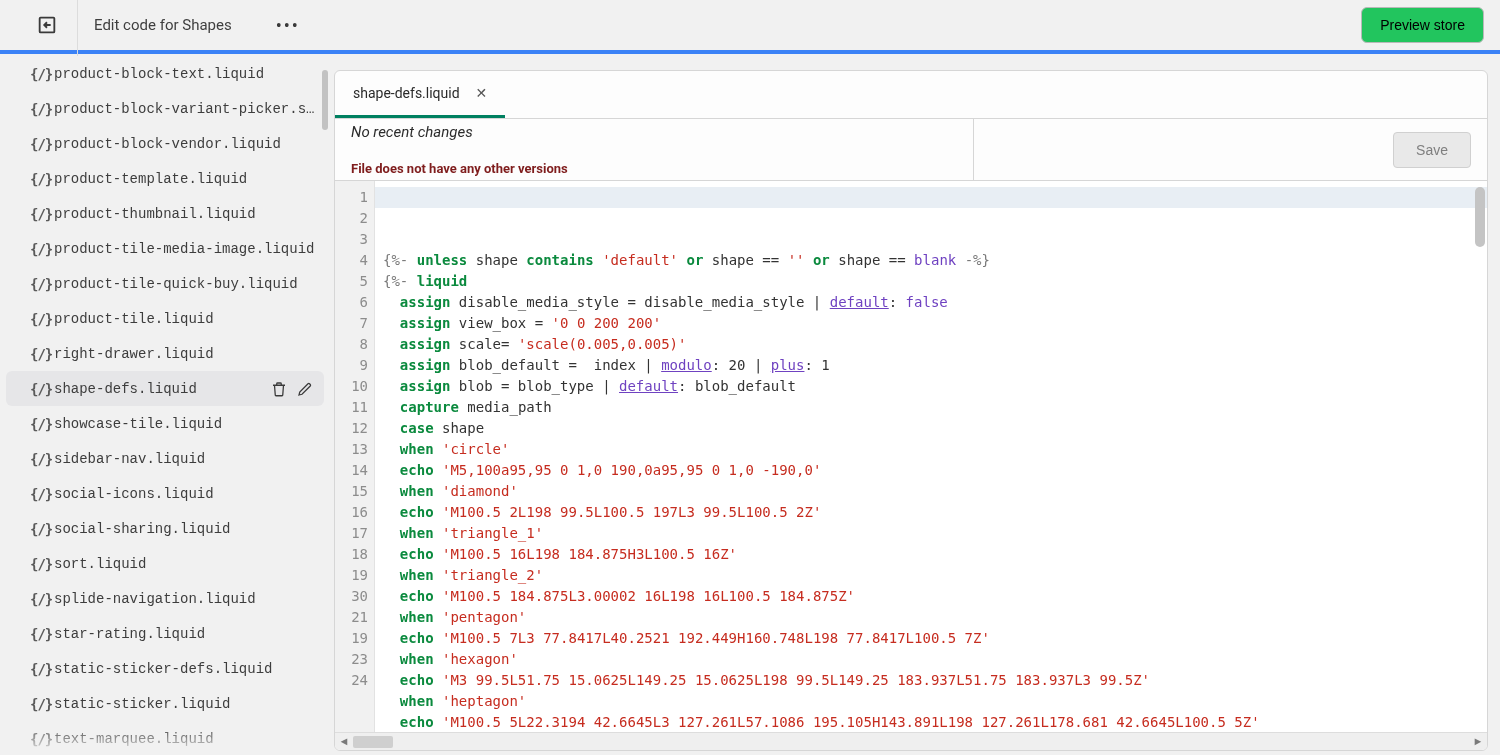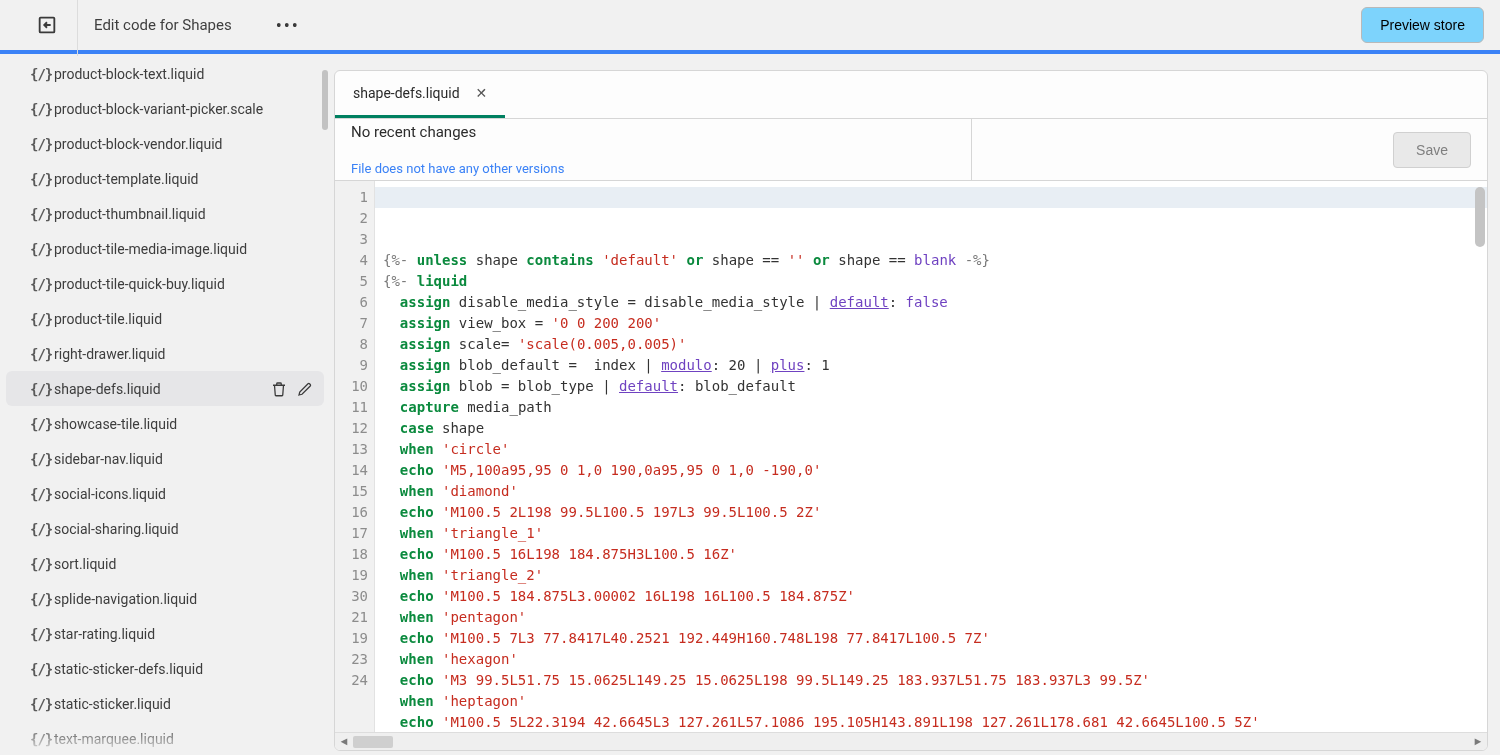"Preview store" .preview-btn { background: #7dd3fc -> #22c55e }
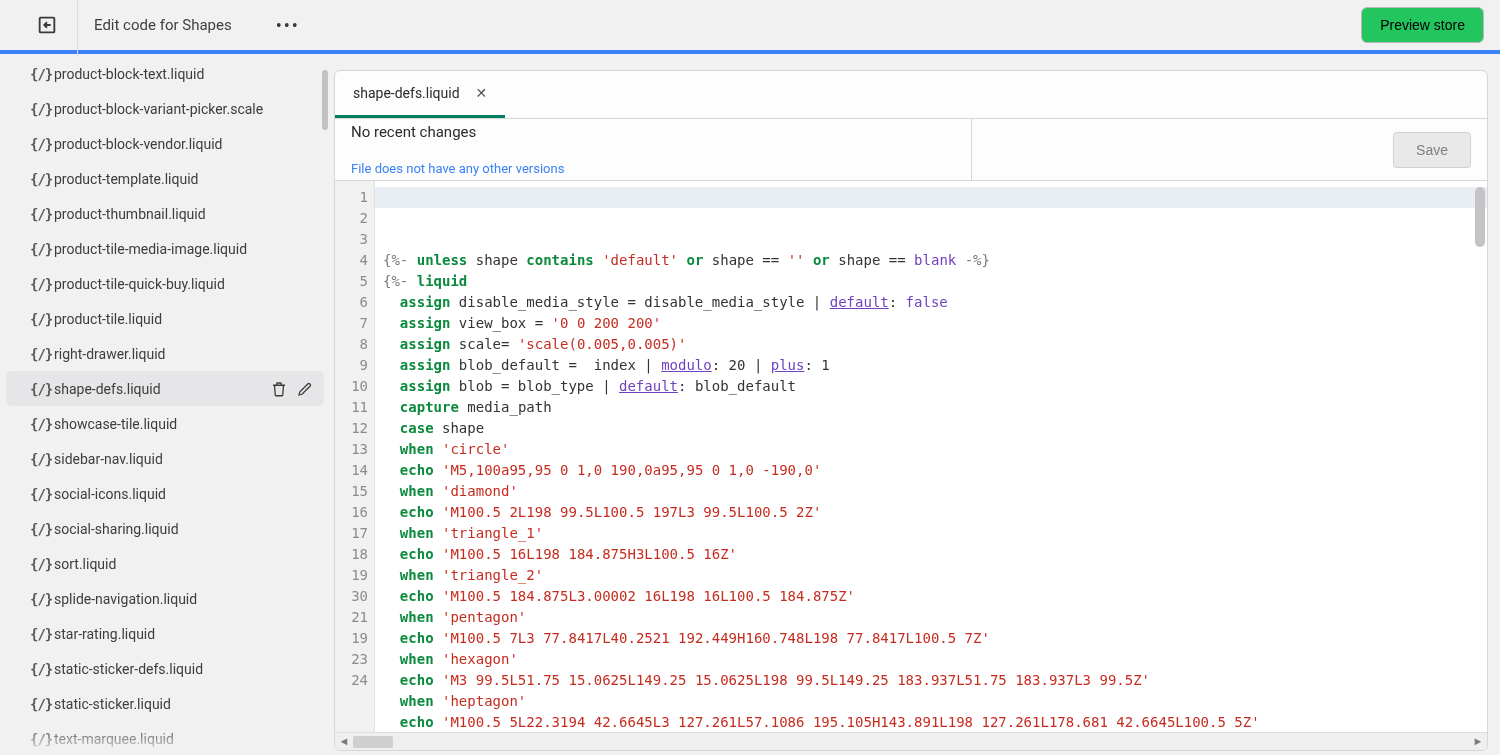"product-block-text.liquid" .file-item .file-label { font-family: none -> Liberation Mono, monospace }
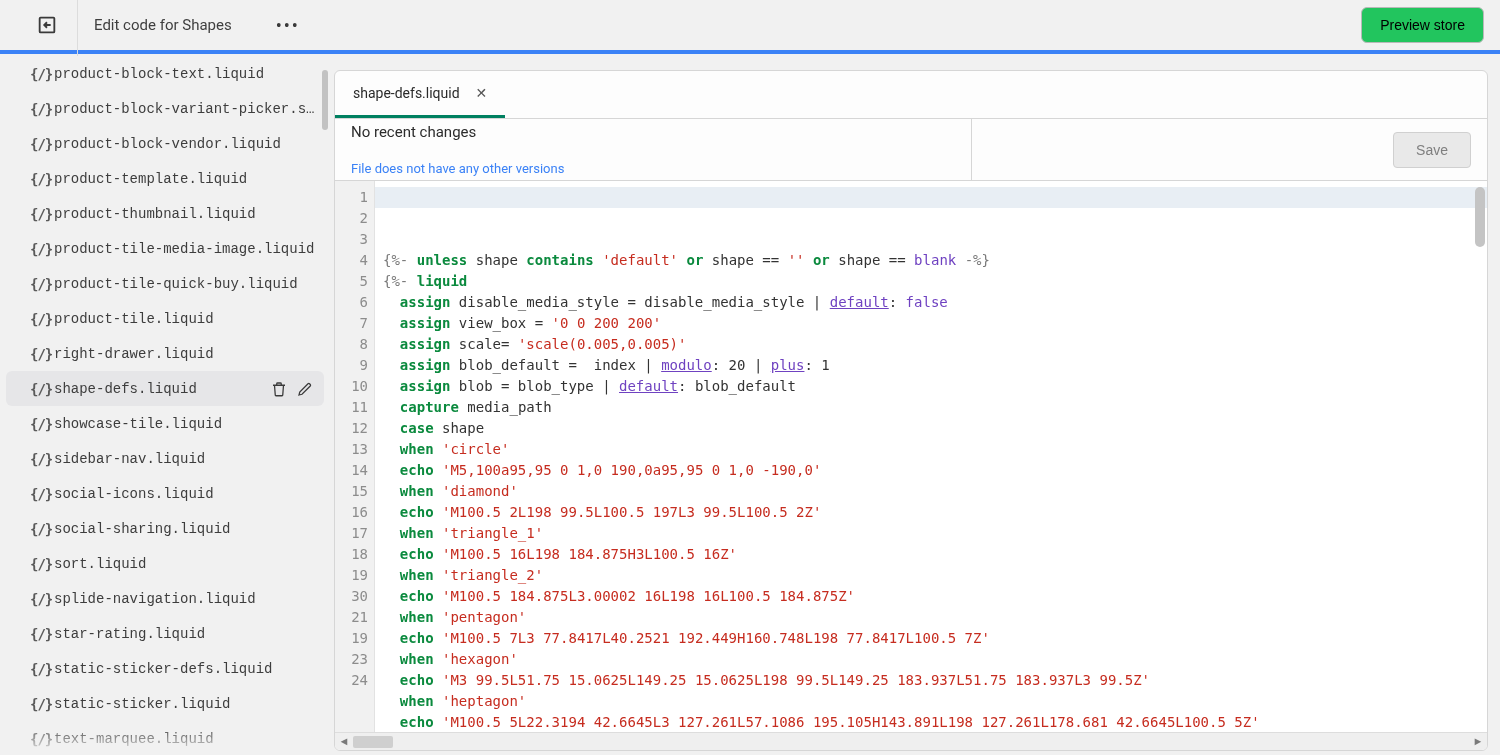"No recent changes" .status-text .line1 { font-style: none -> italic }
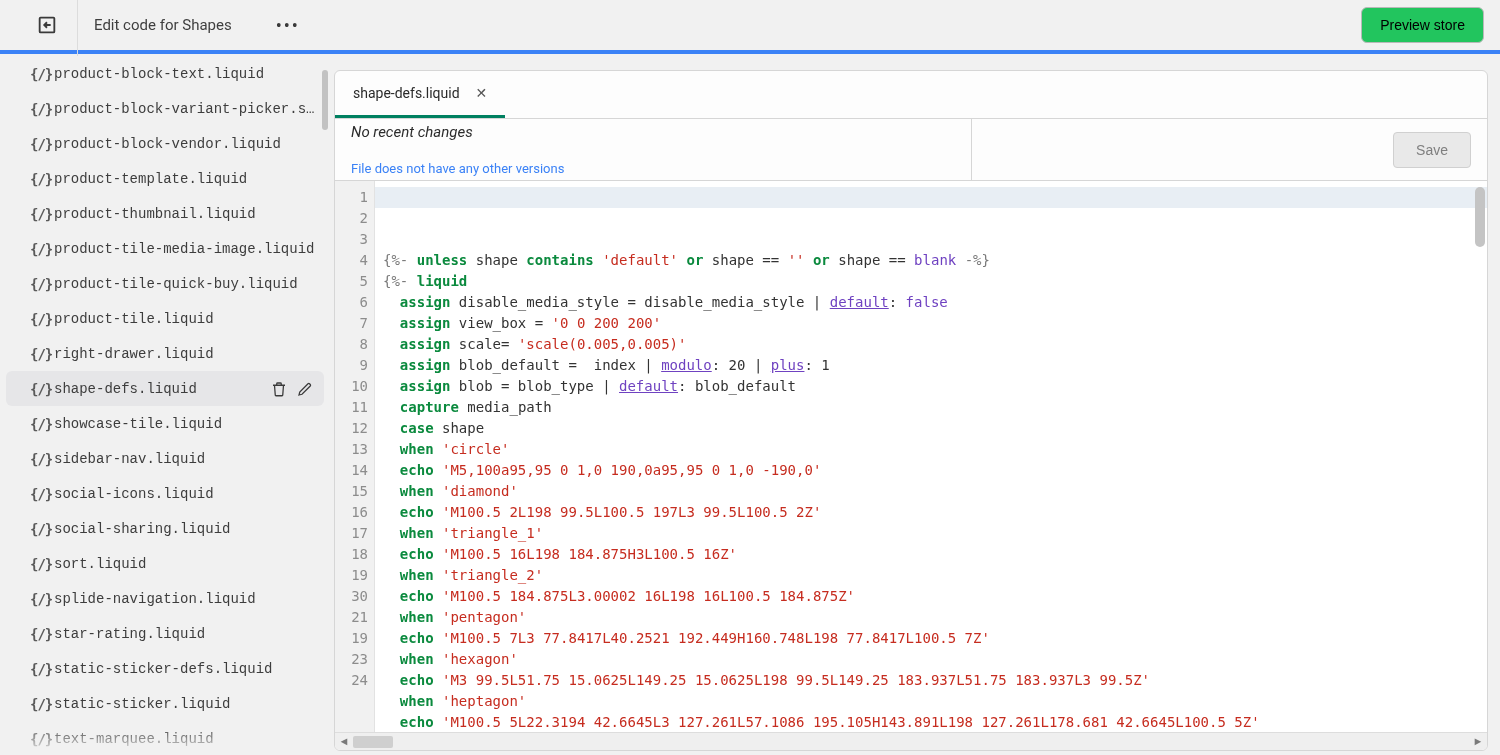"File does not have any" .status-text .line2 { color: #3b82f6 -> #7f1d1d; font-weight: none -> bold }
